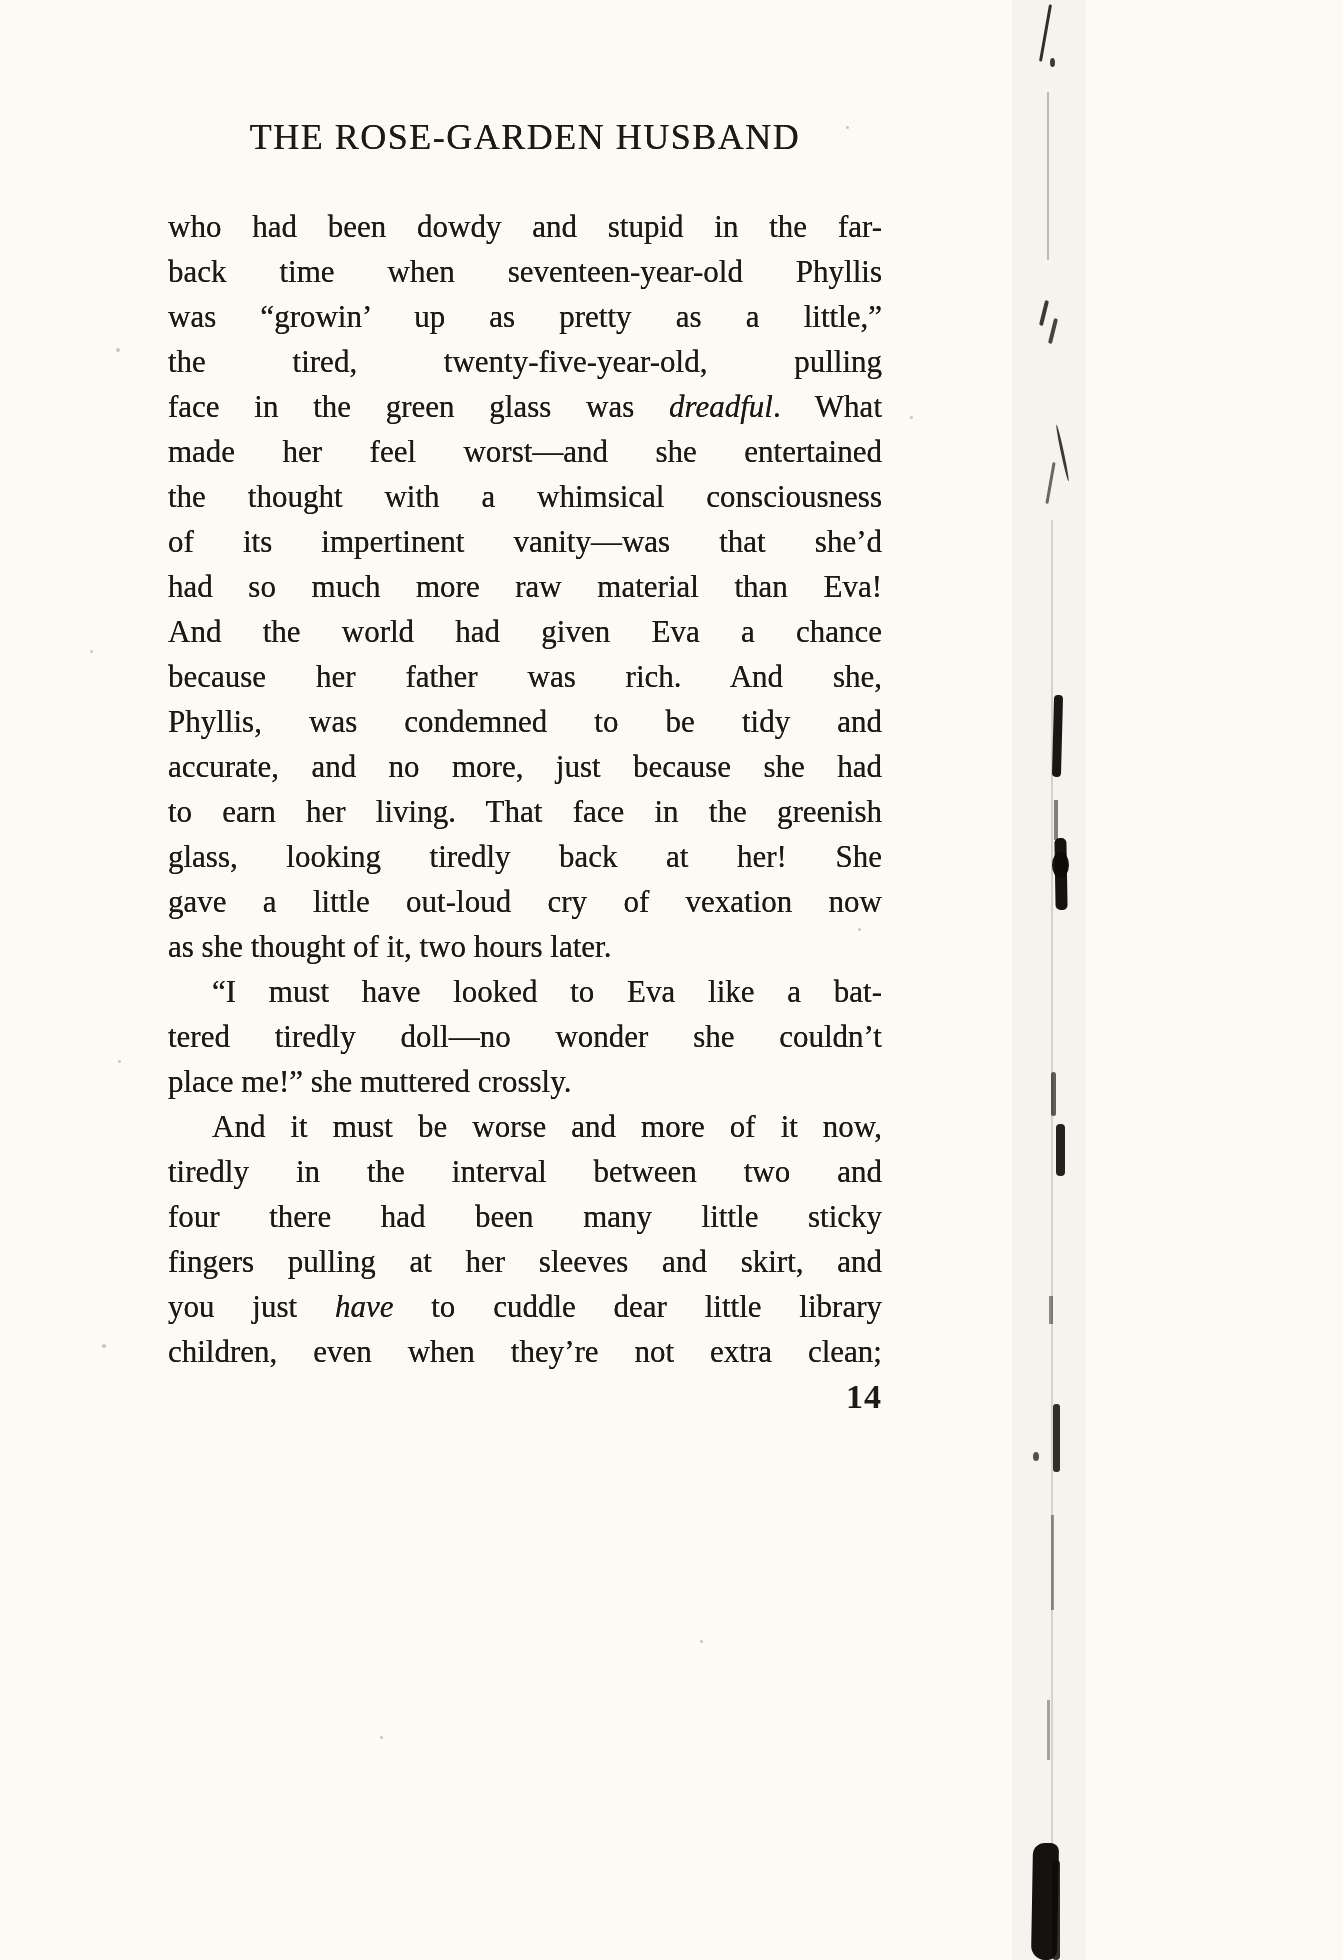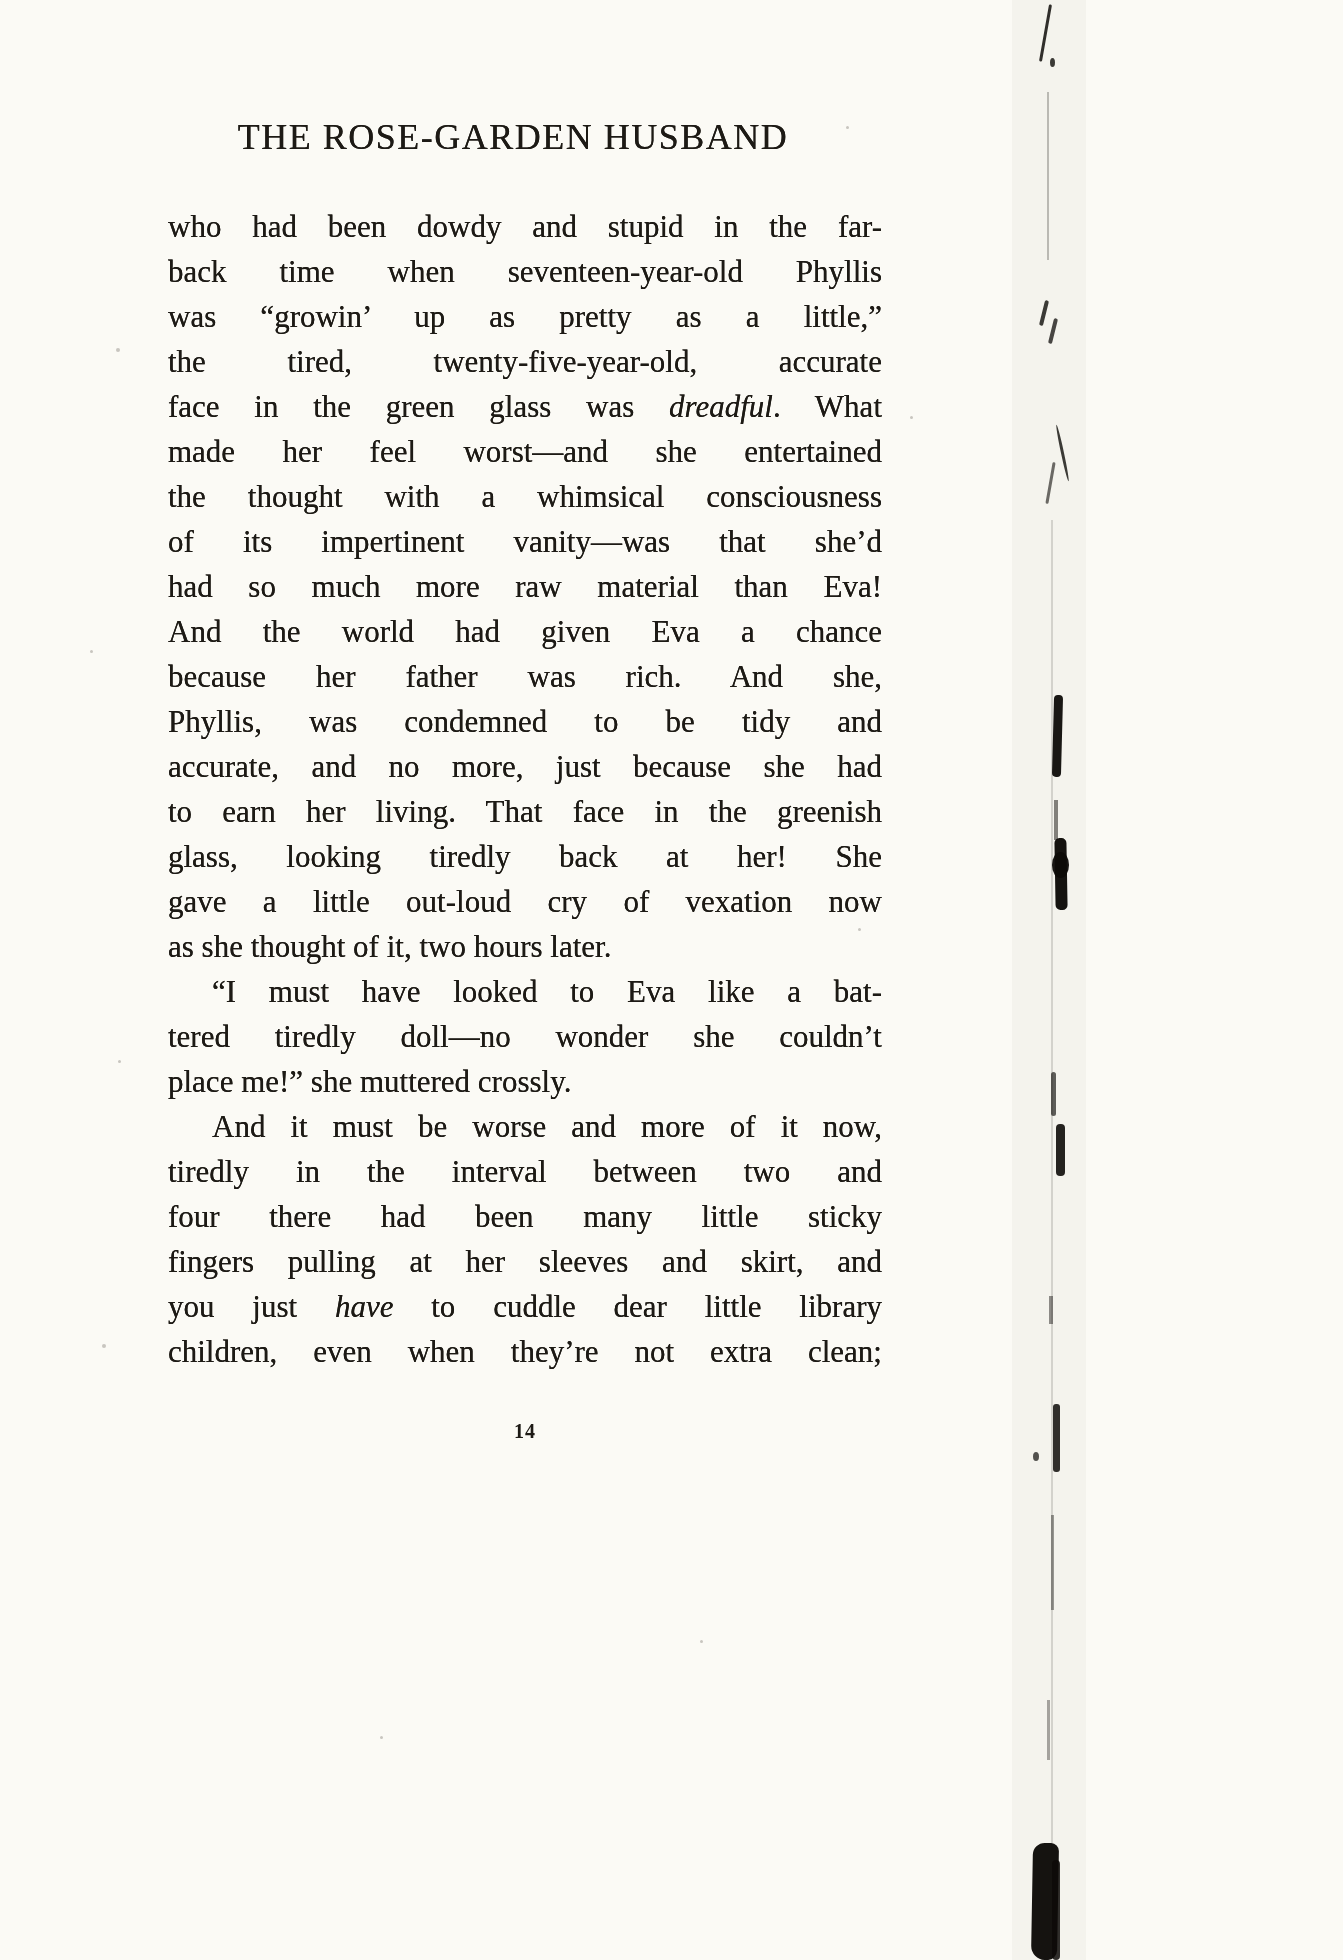"THE ROSE-GARDEN HUSBAND" .header { left: 156px -> 168px }
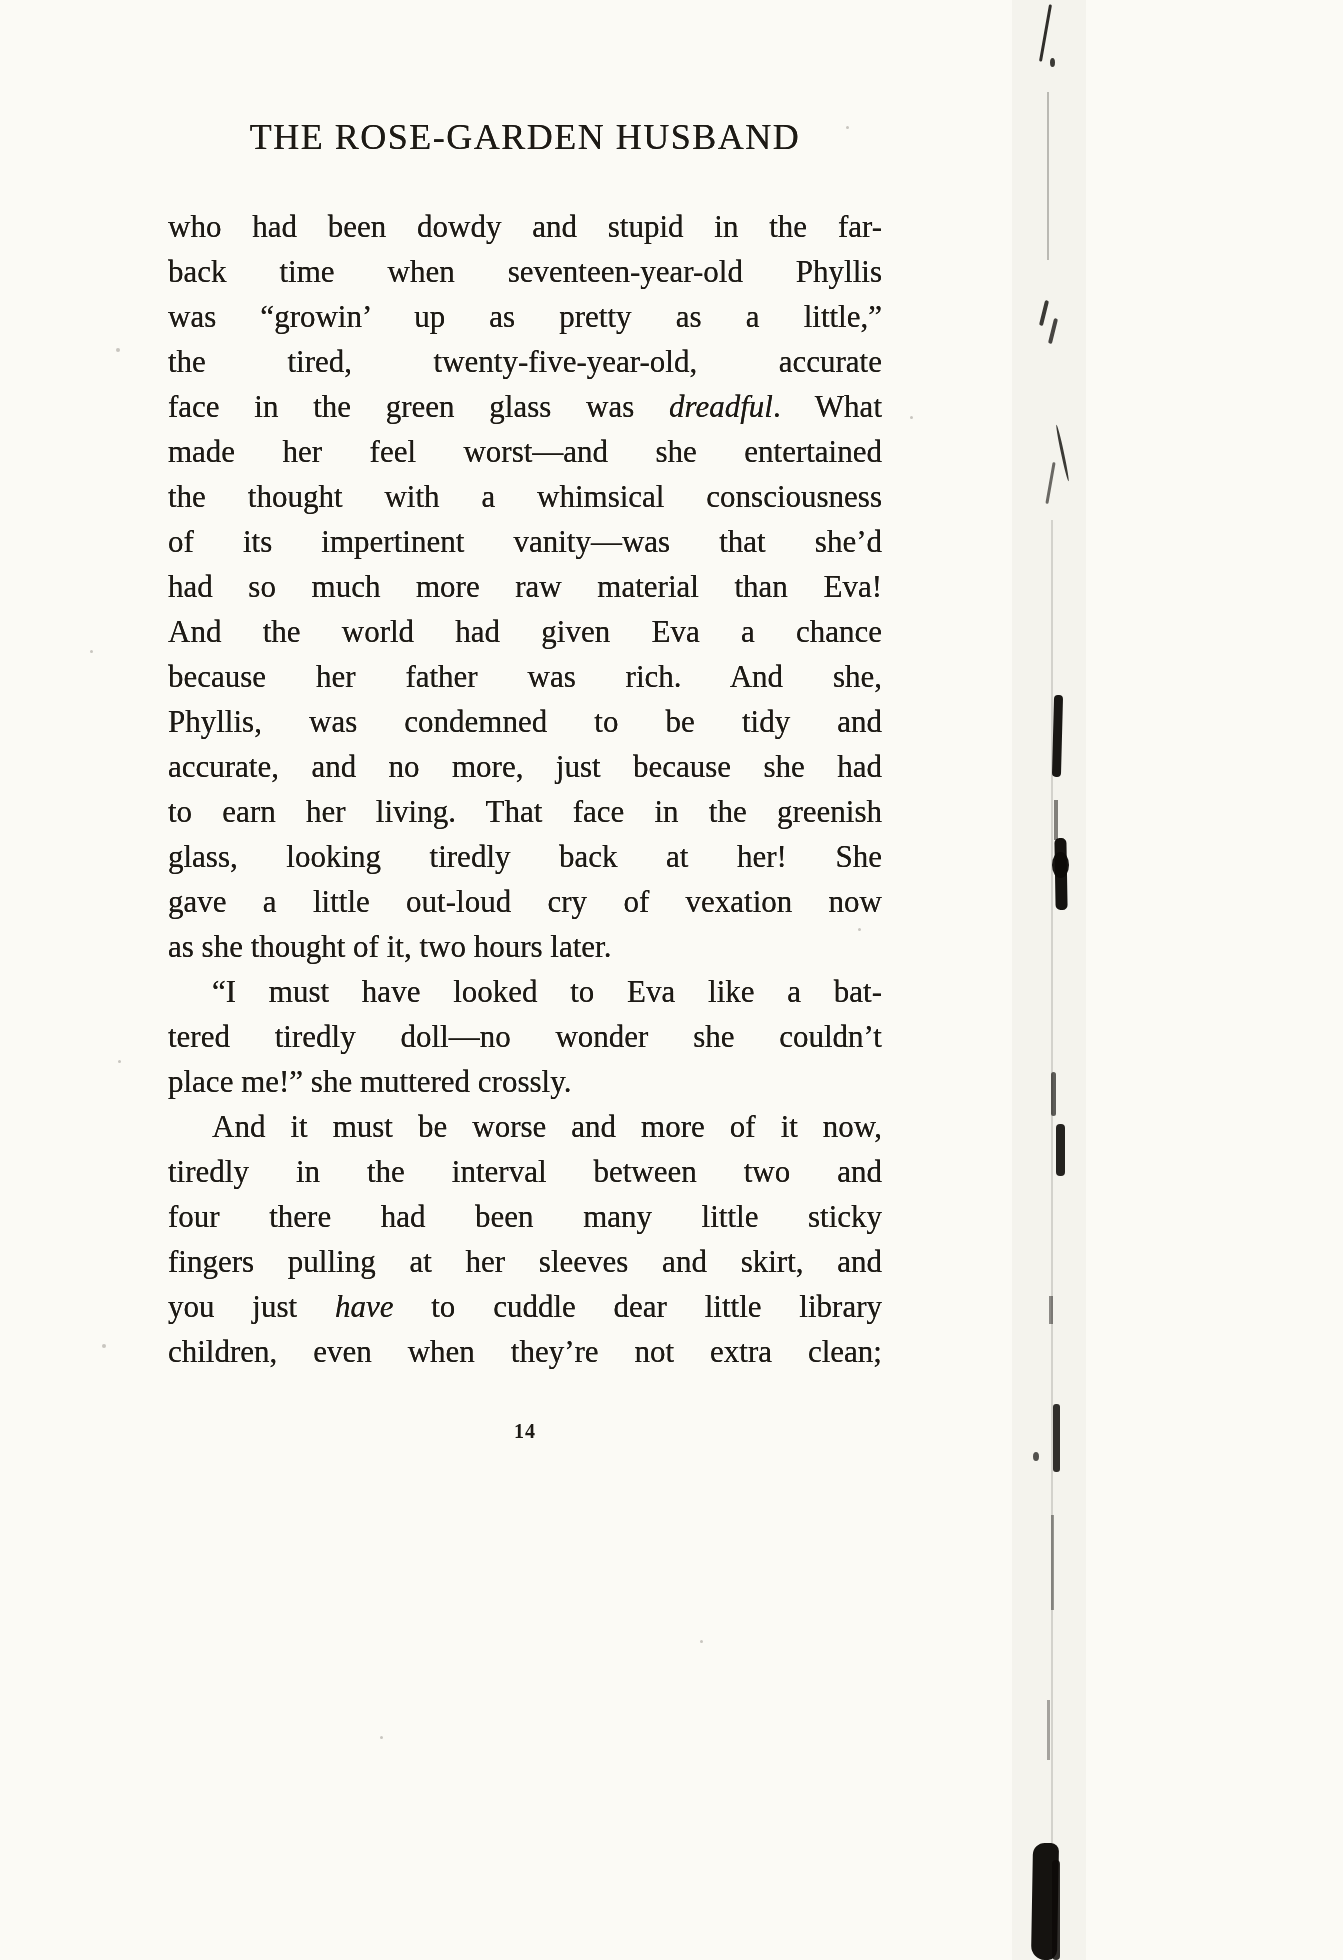"the tired, twenty-five-year-old," div.line { text: accurate -> pulling }
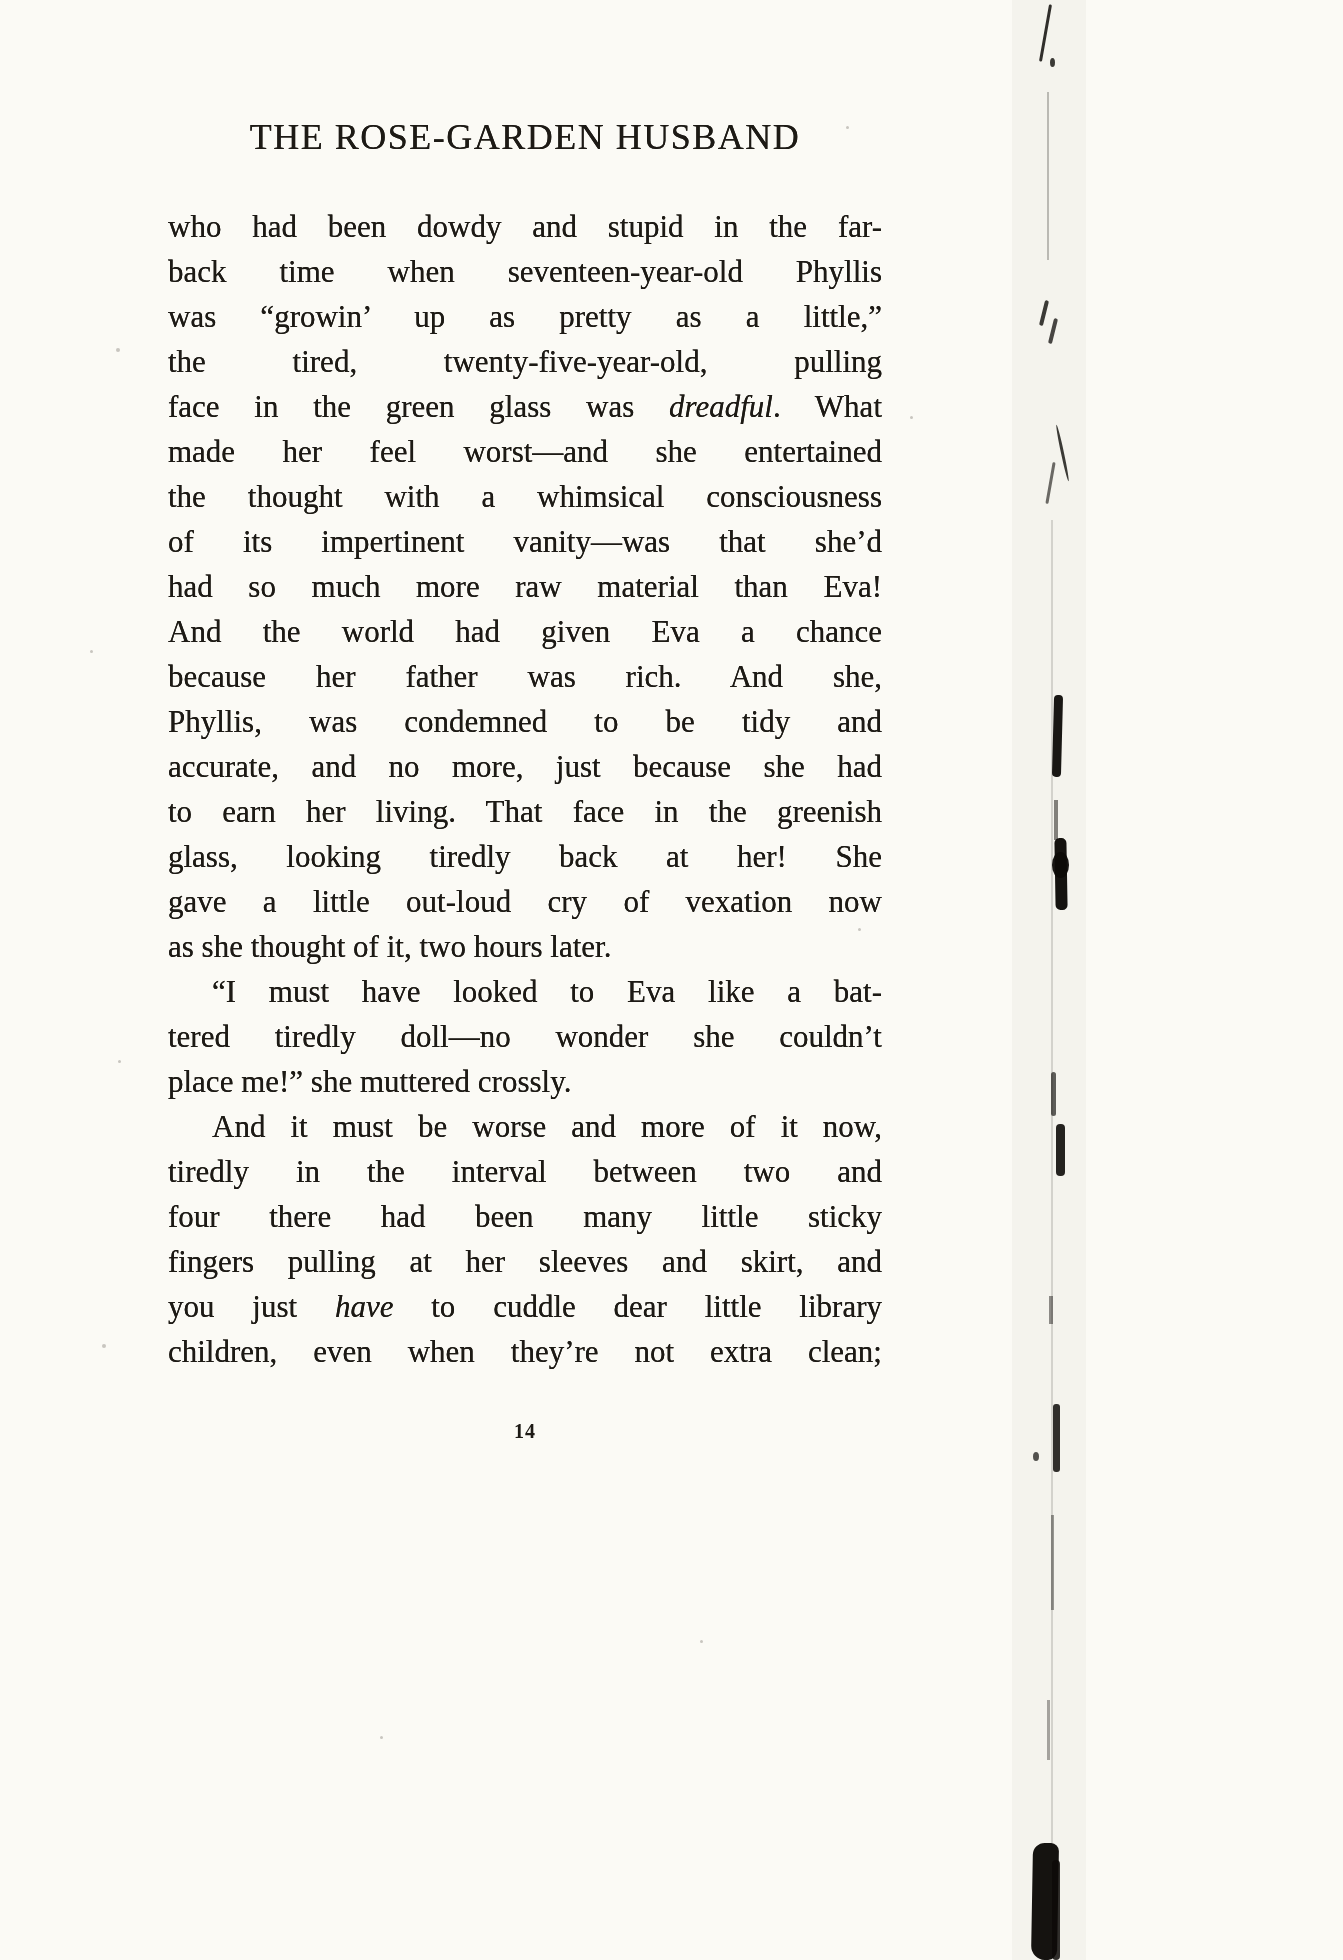"14" .pagenum { font-size: 20px -> 34px; margin-top: 42px -> none; text-align: center -> right }
